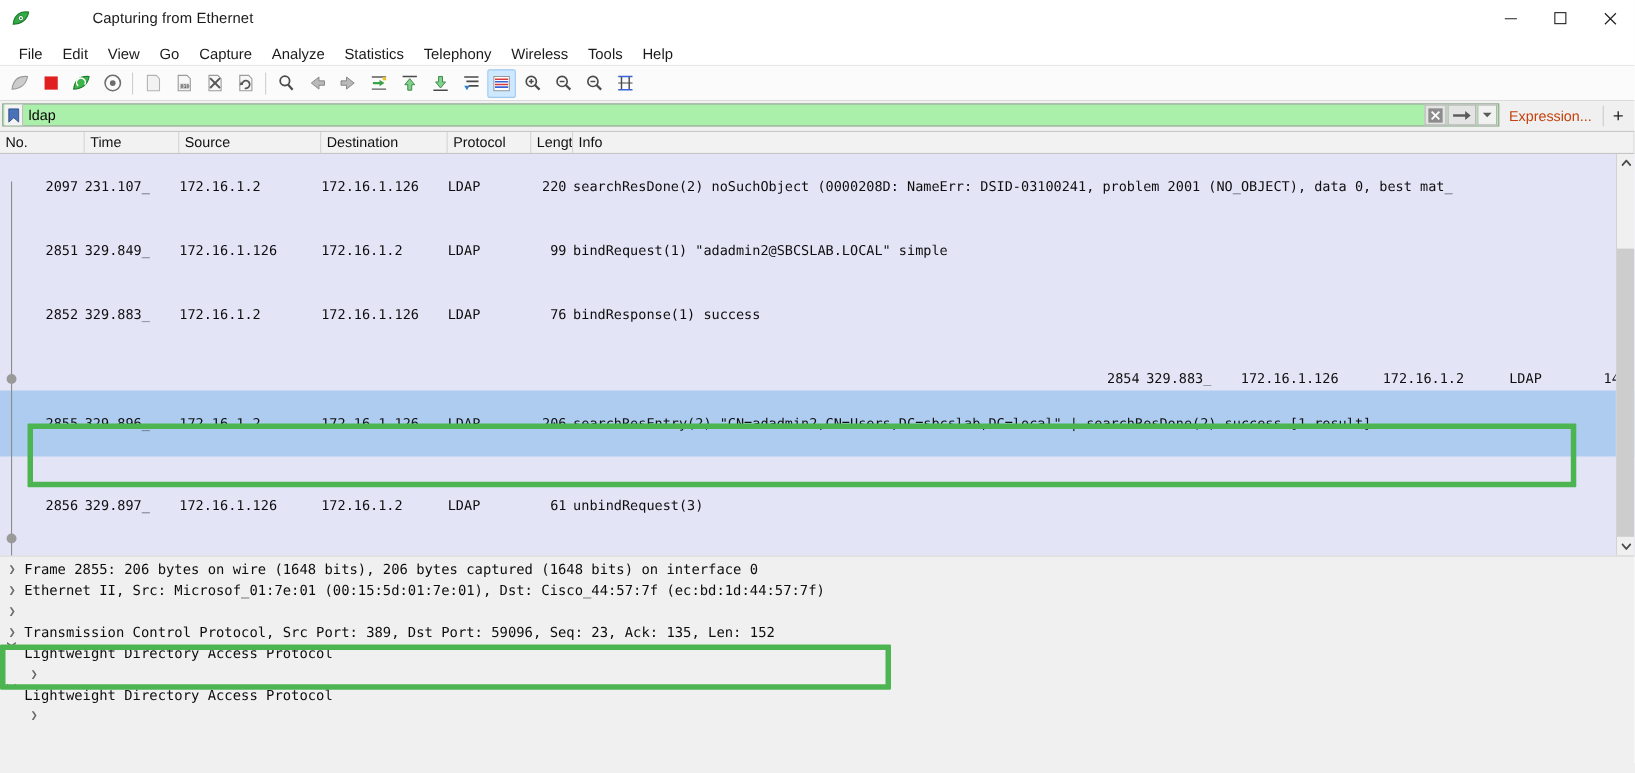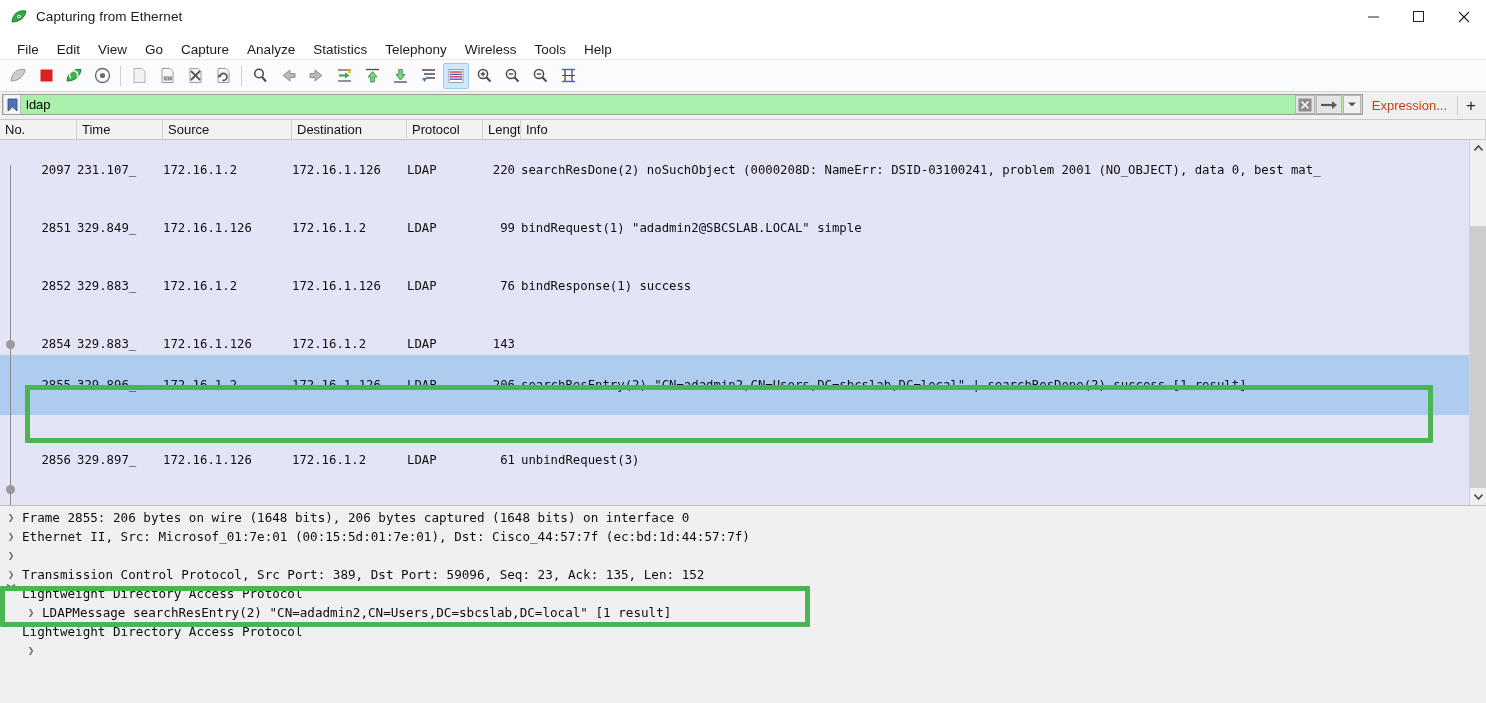"Capturing from Ethernet" .title-text { margin-left: none -> 48px }
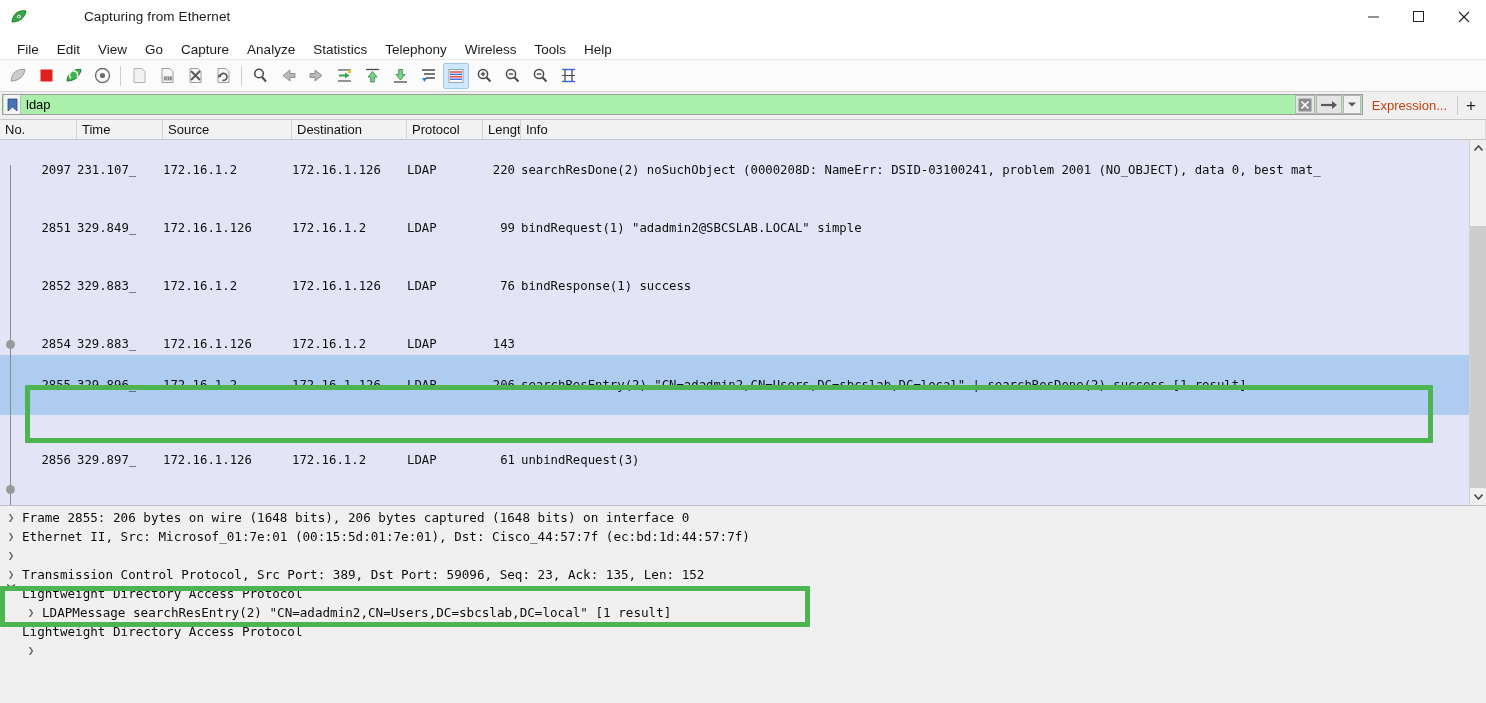"2097" .row { justify-content: none -> flex-end }
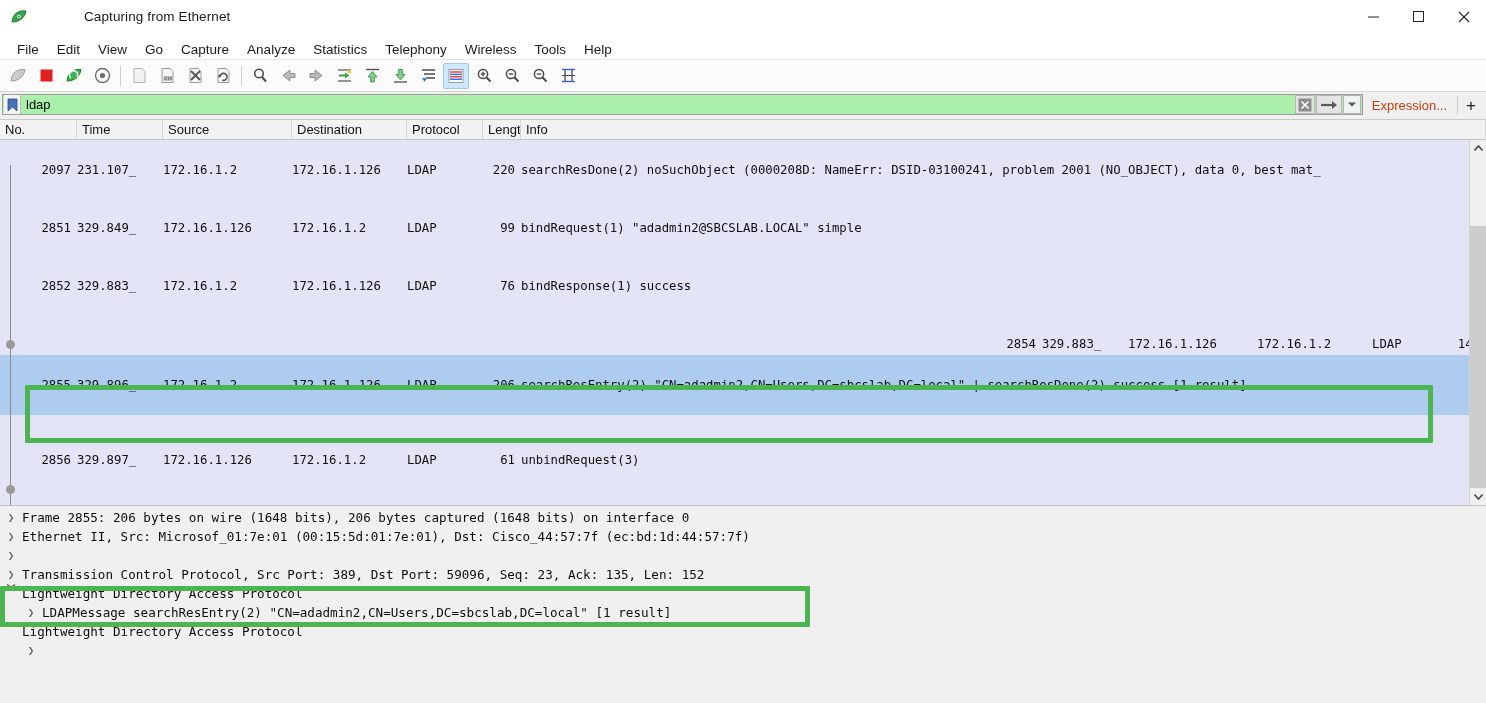"LDAPMessage searchResEntry(2)" span { html: <span>LDAPMessage searchResEntry(2) "CN=adadmin2,CN=Users,DC=sbcslab,DC=local" [1 result]</span> -> none }
